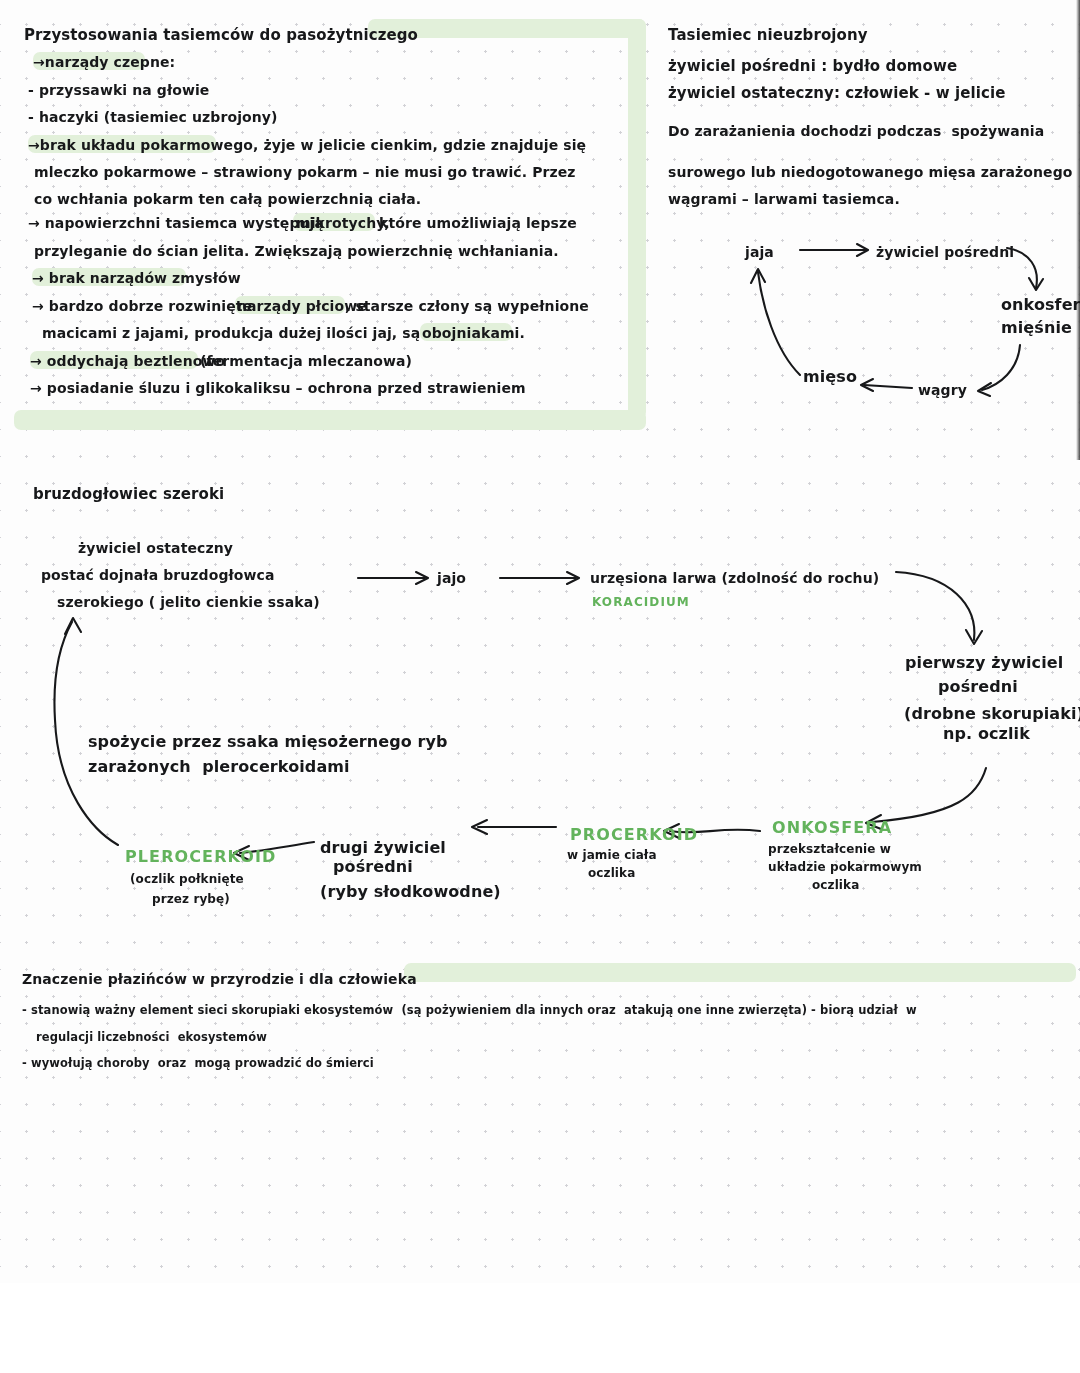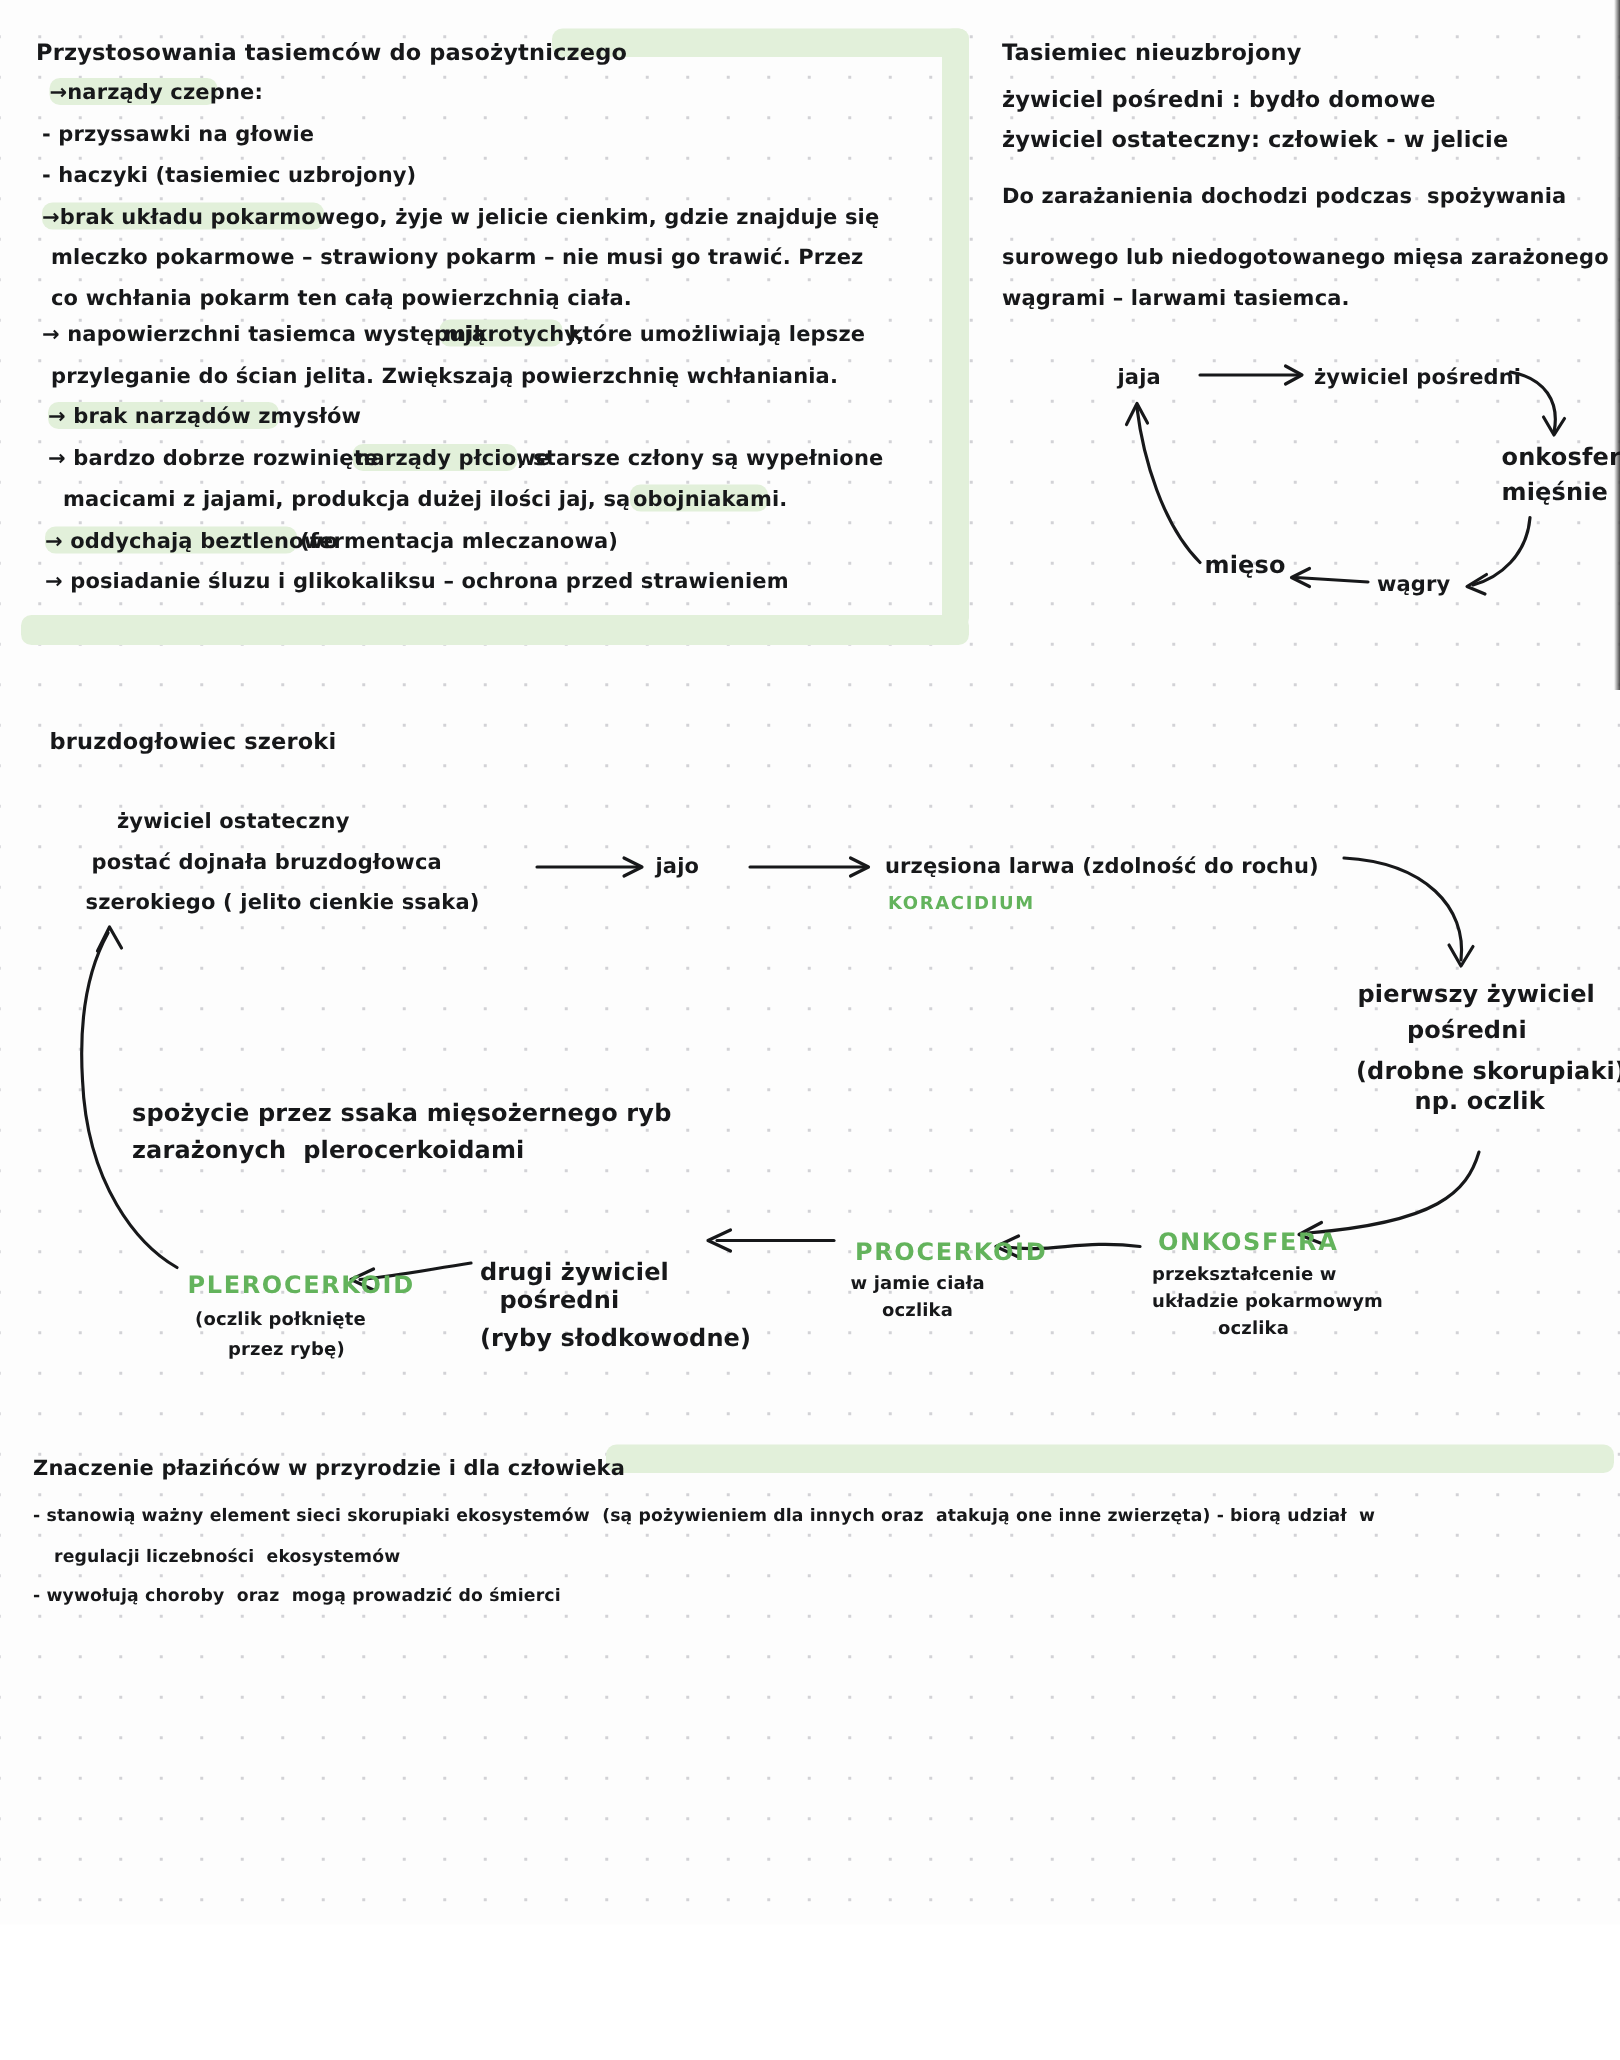"postać dojnała bruzdogłowca" div.txt { left: 61px -> 41px }
